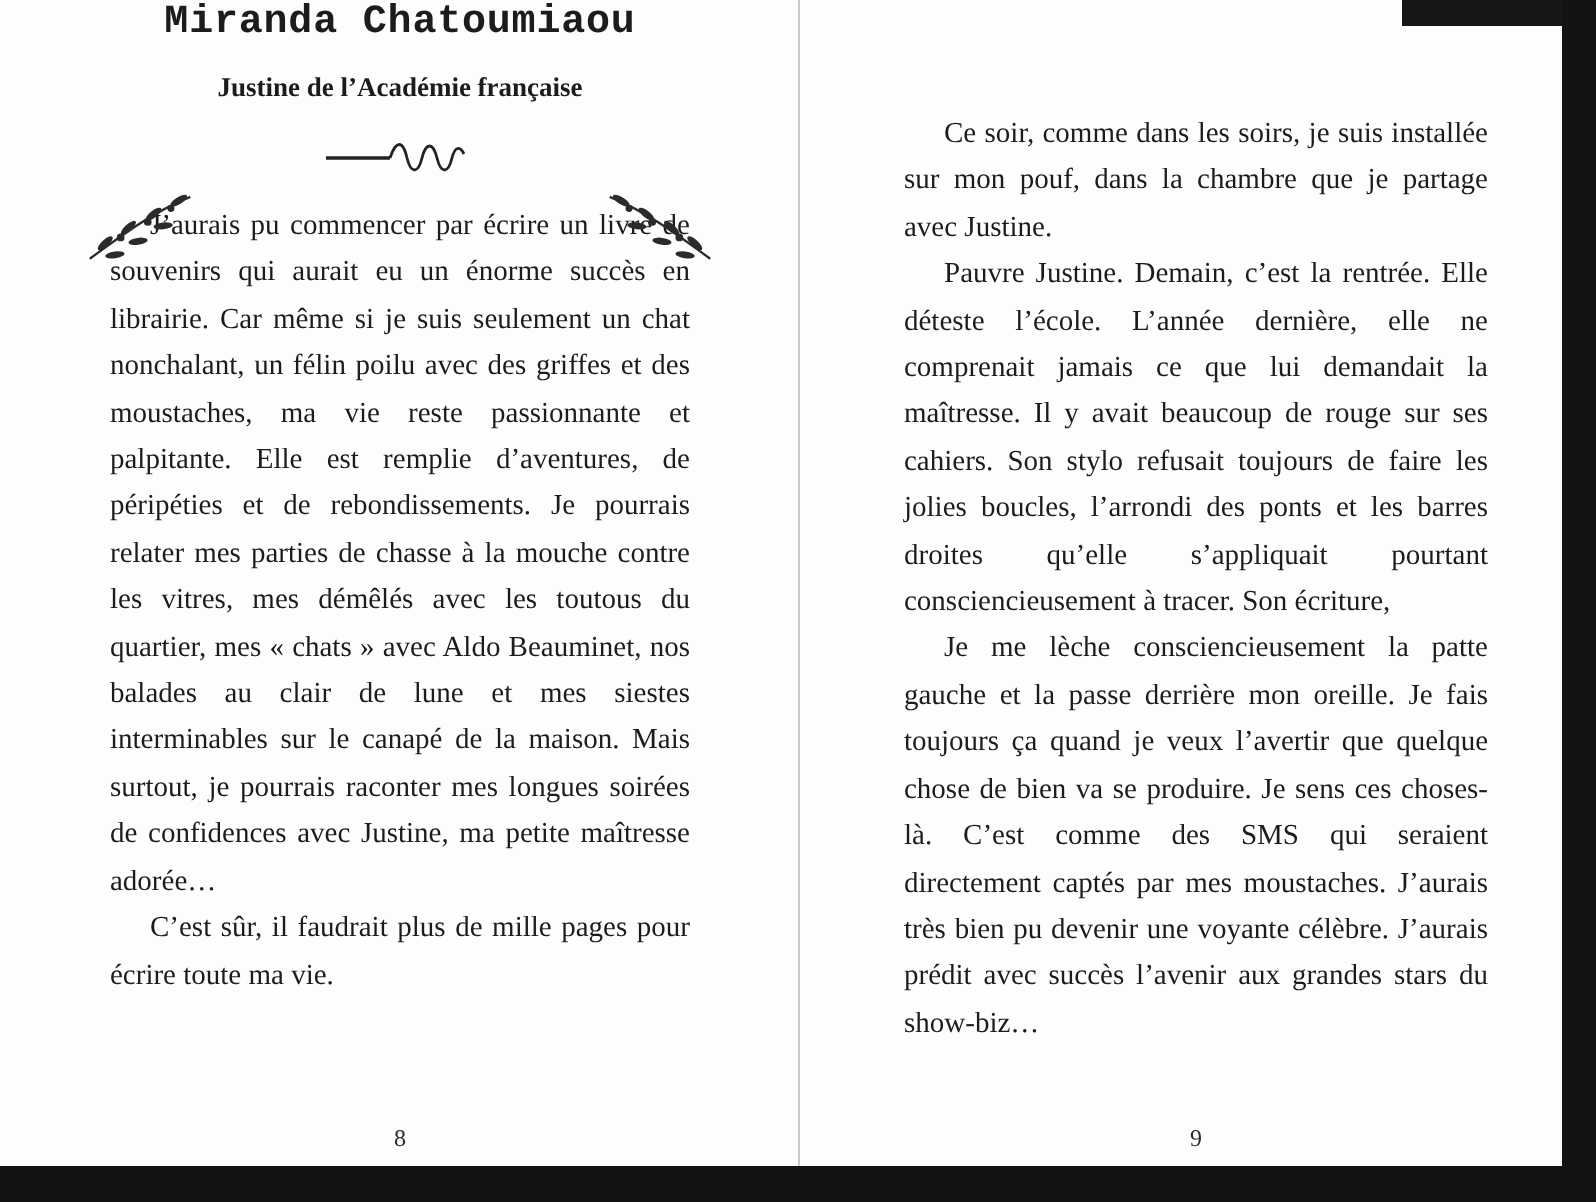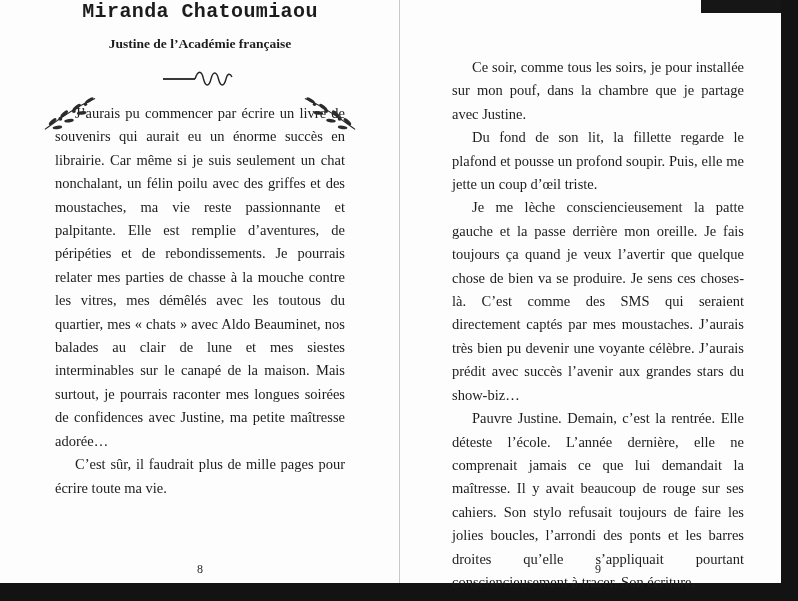"Ce soir, comme tous les" p { text: tous les soirs, je pour -> dans les soirs, je suis }
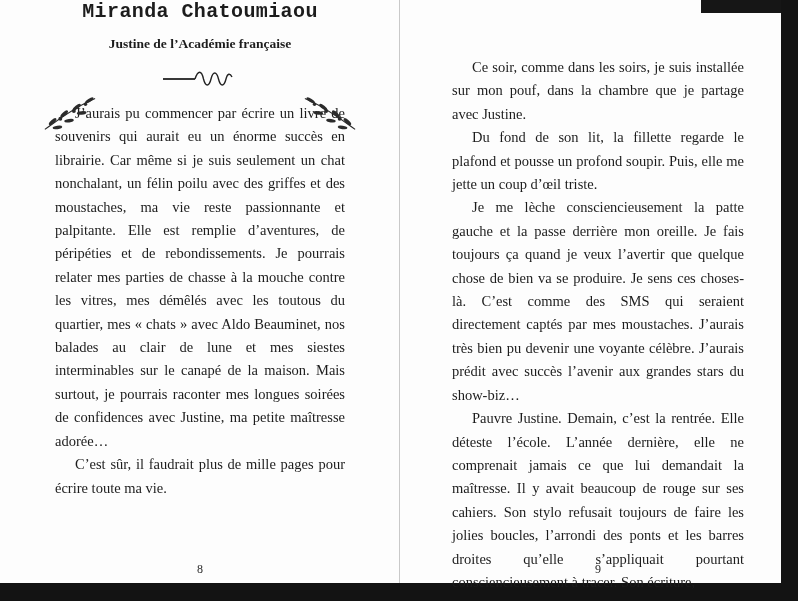"Du fond de son lit," p { html: <p>Du fond de son lit, la fillette regarde le plafond et pousse un profond soupir. Puis, elle me jette un coup d’œil triste.</p> -> none }
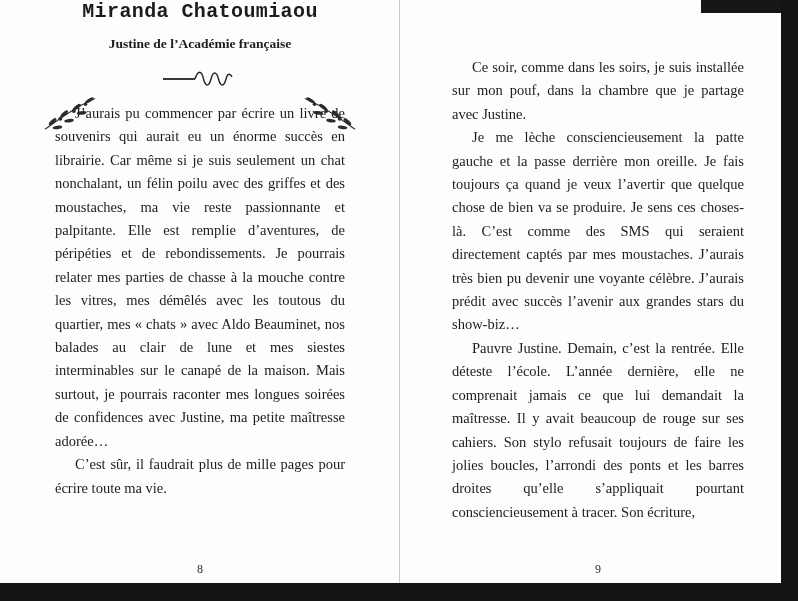"Je me lèche consciencieusement la" p { order: before "Pauvre Justine. Demain, c’est la" -> after "Pauvre Justine. Demain, c’est la" }
